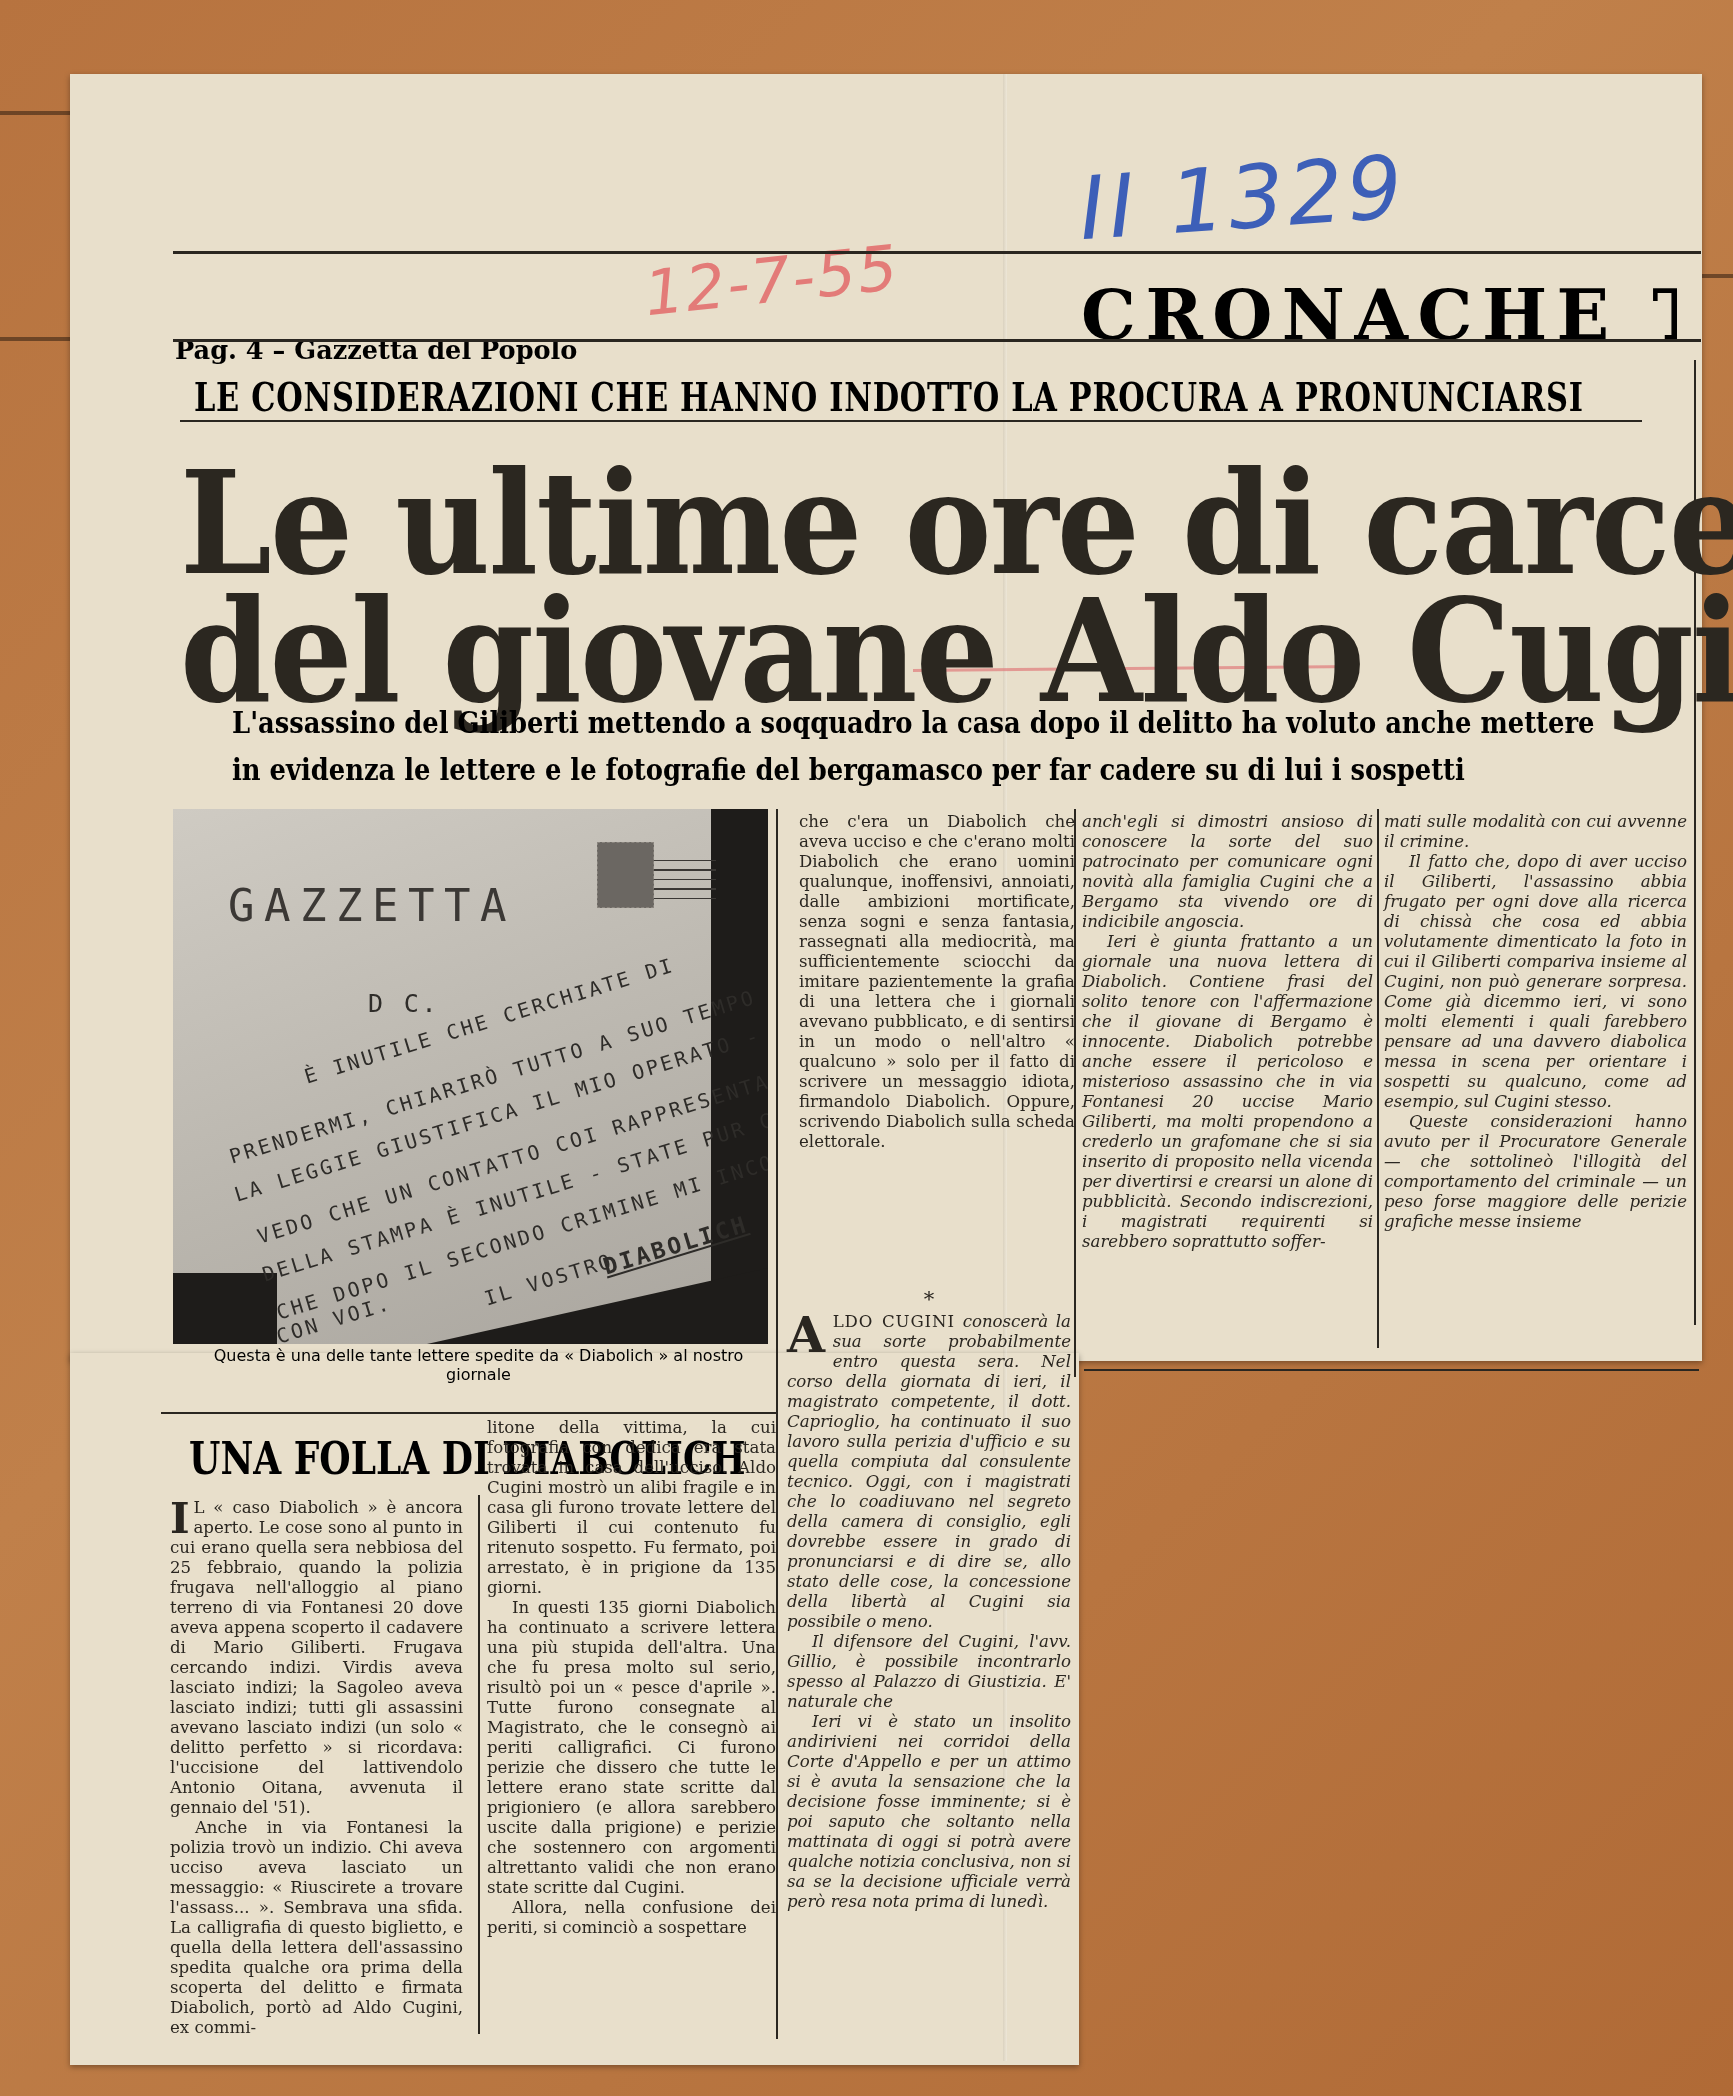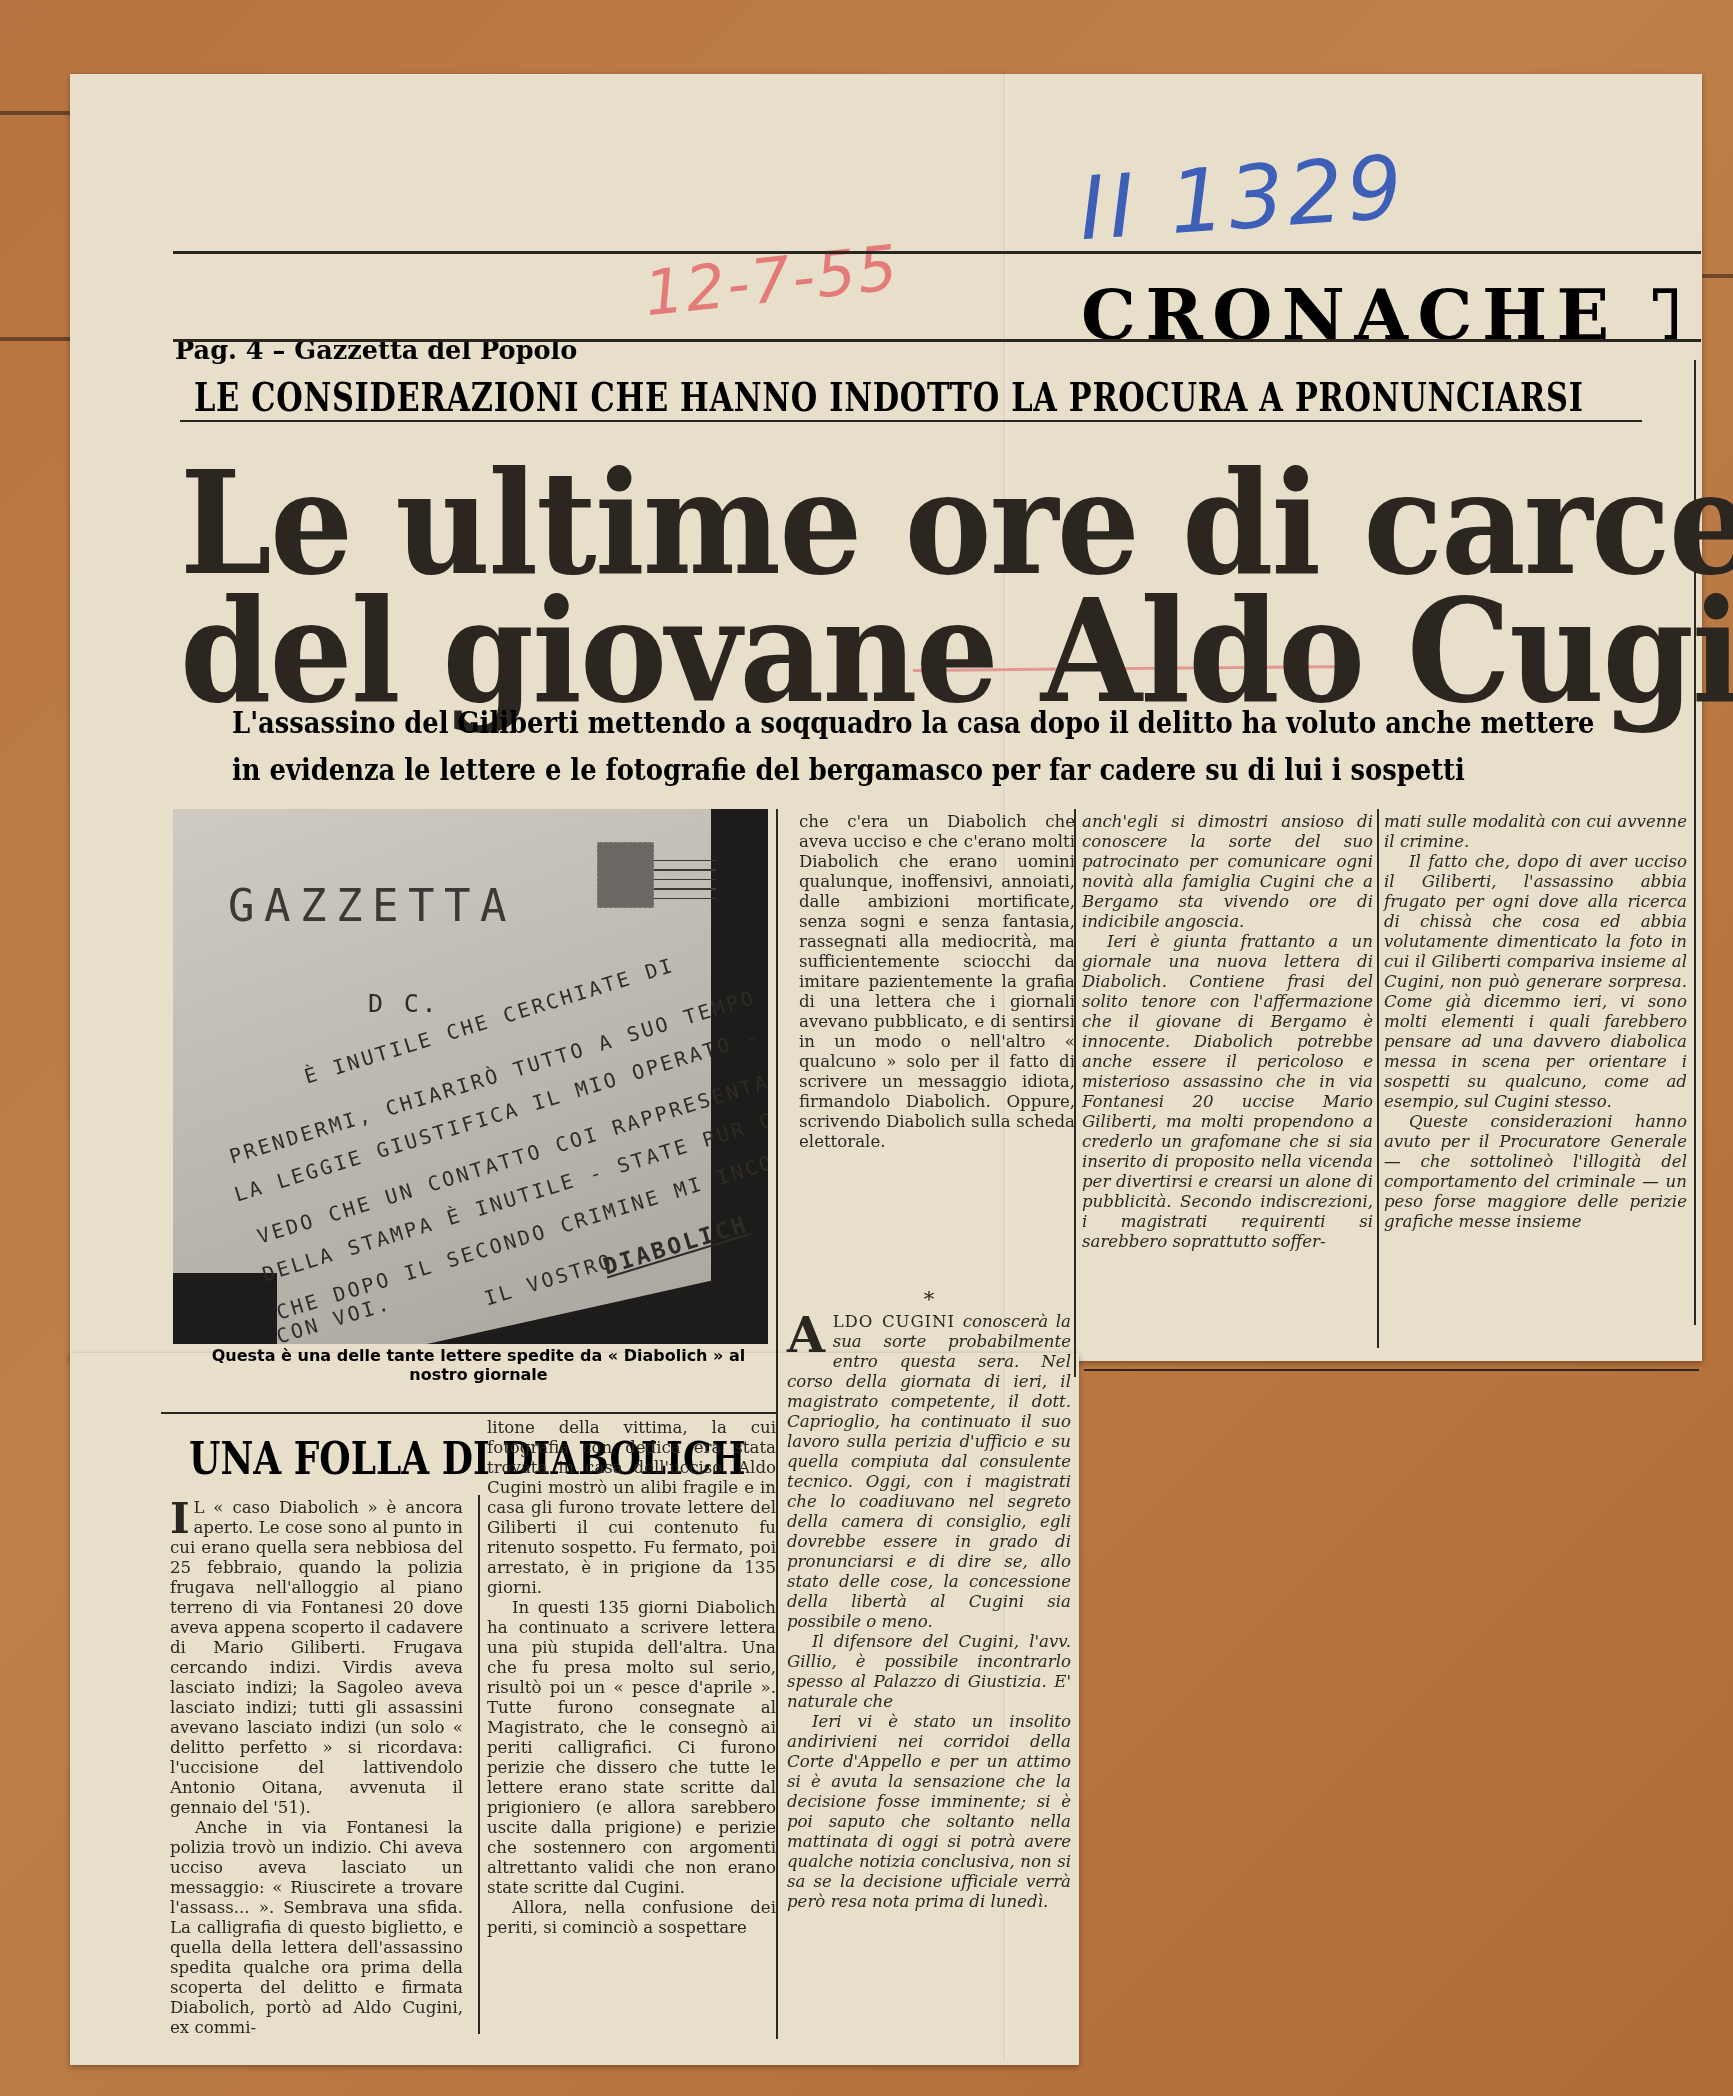"Questa è una delle tante" .caption { font-weight: bold -> normal }
